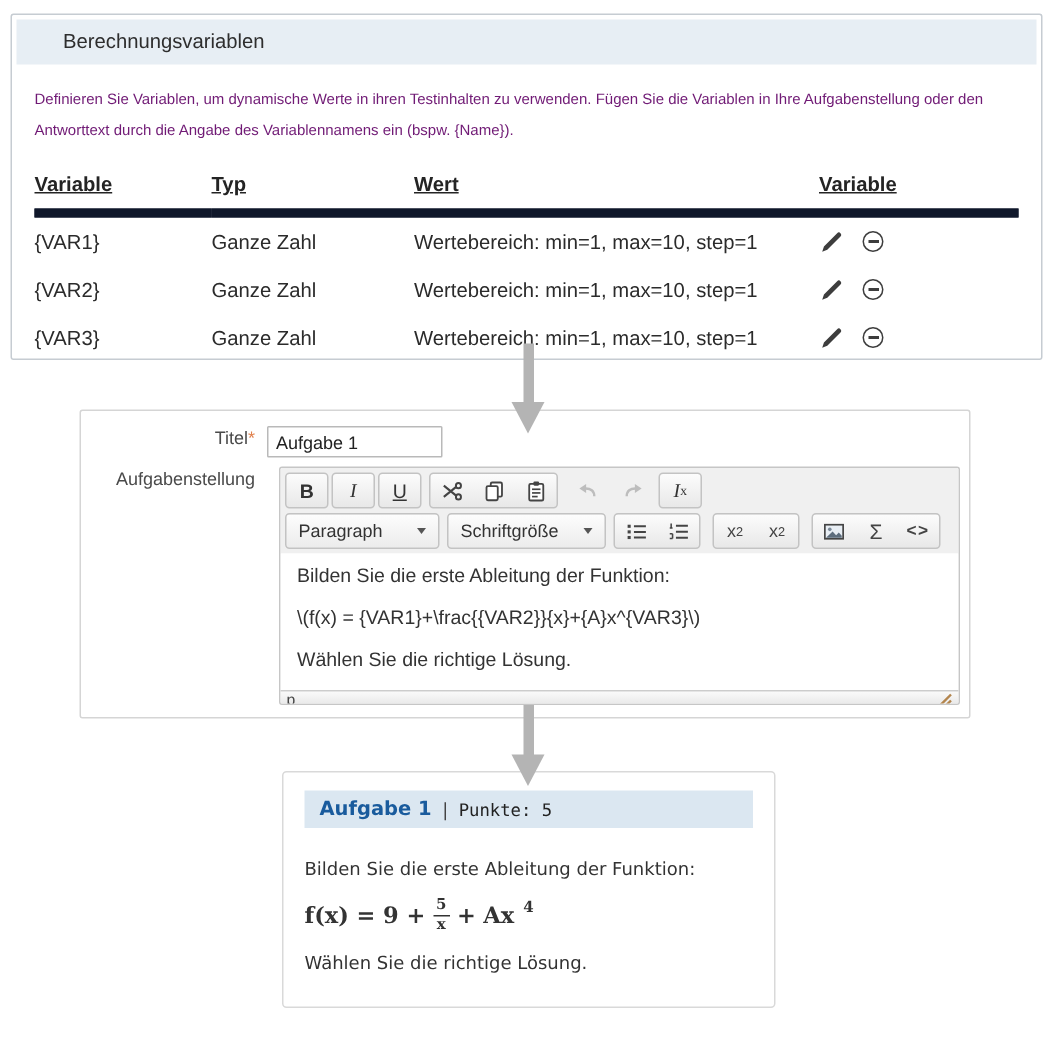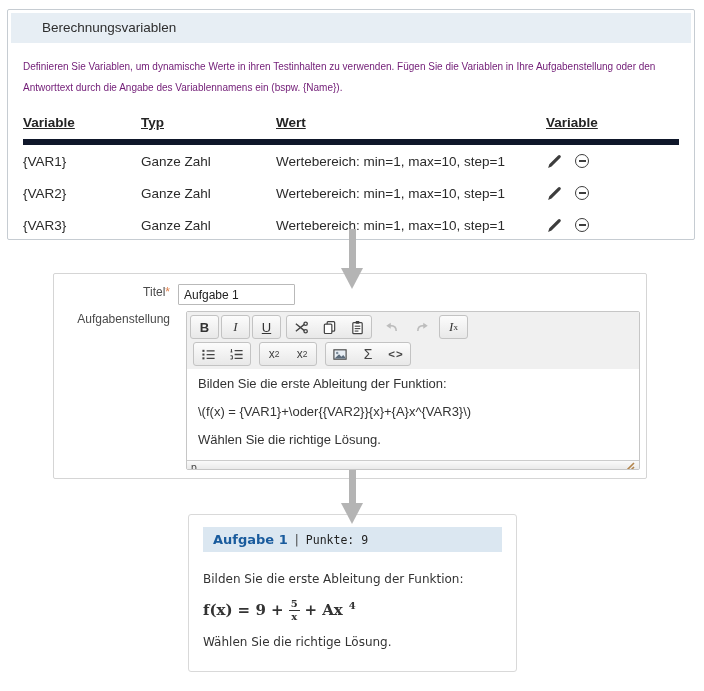"Paragraph" button.tb-select { html: none -> <button> <span>Paragraph</span> <span></span> </button> }
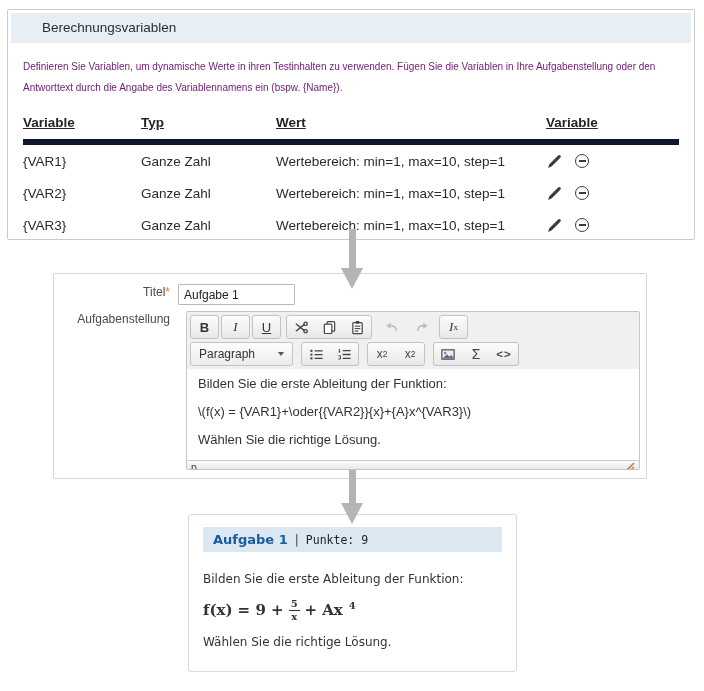"Schriftgröße" button.tb-select { html: none -> <button> <span>Schriftgröße</span> <span></span> </button> }
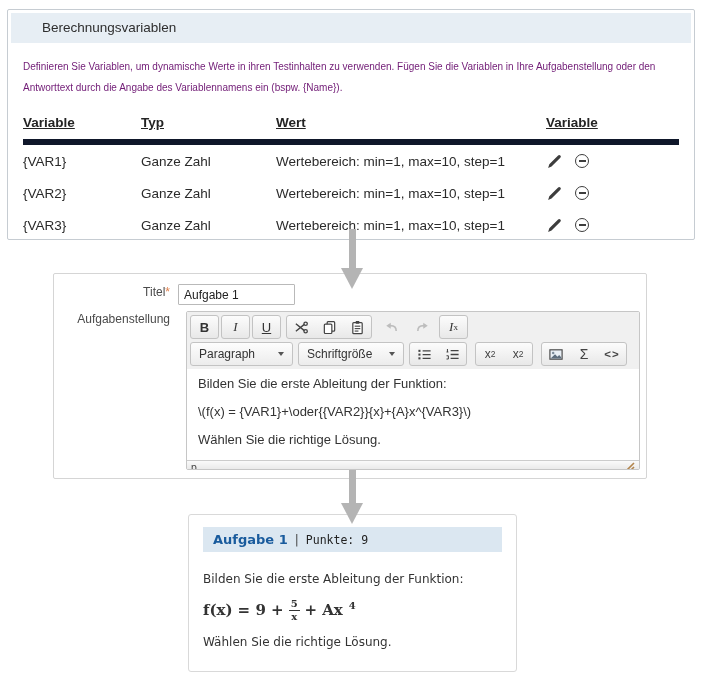"\(f(x) =" p { text: oder -> frac }
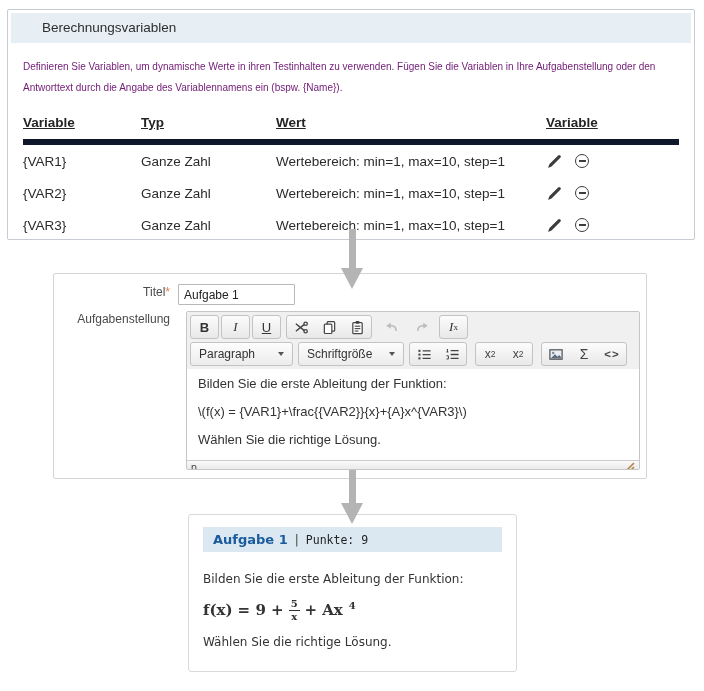"Punkte: 9" span.preview-points { text: 9 -> 5 }
